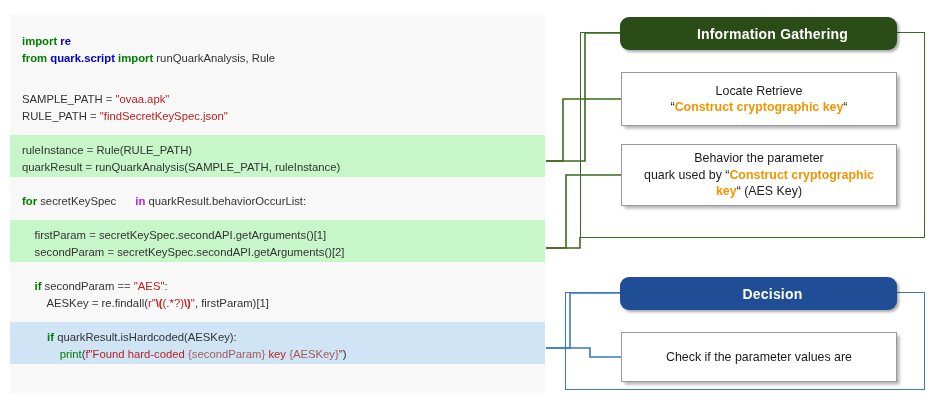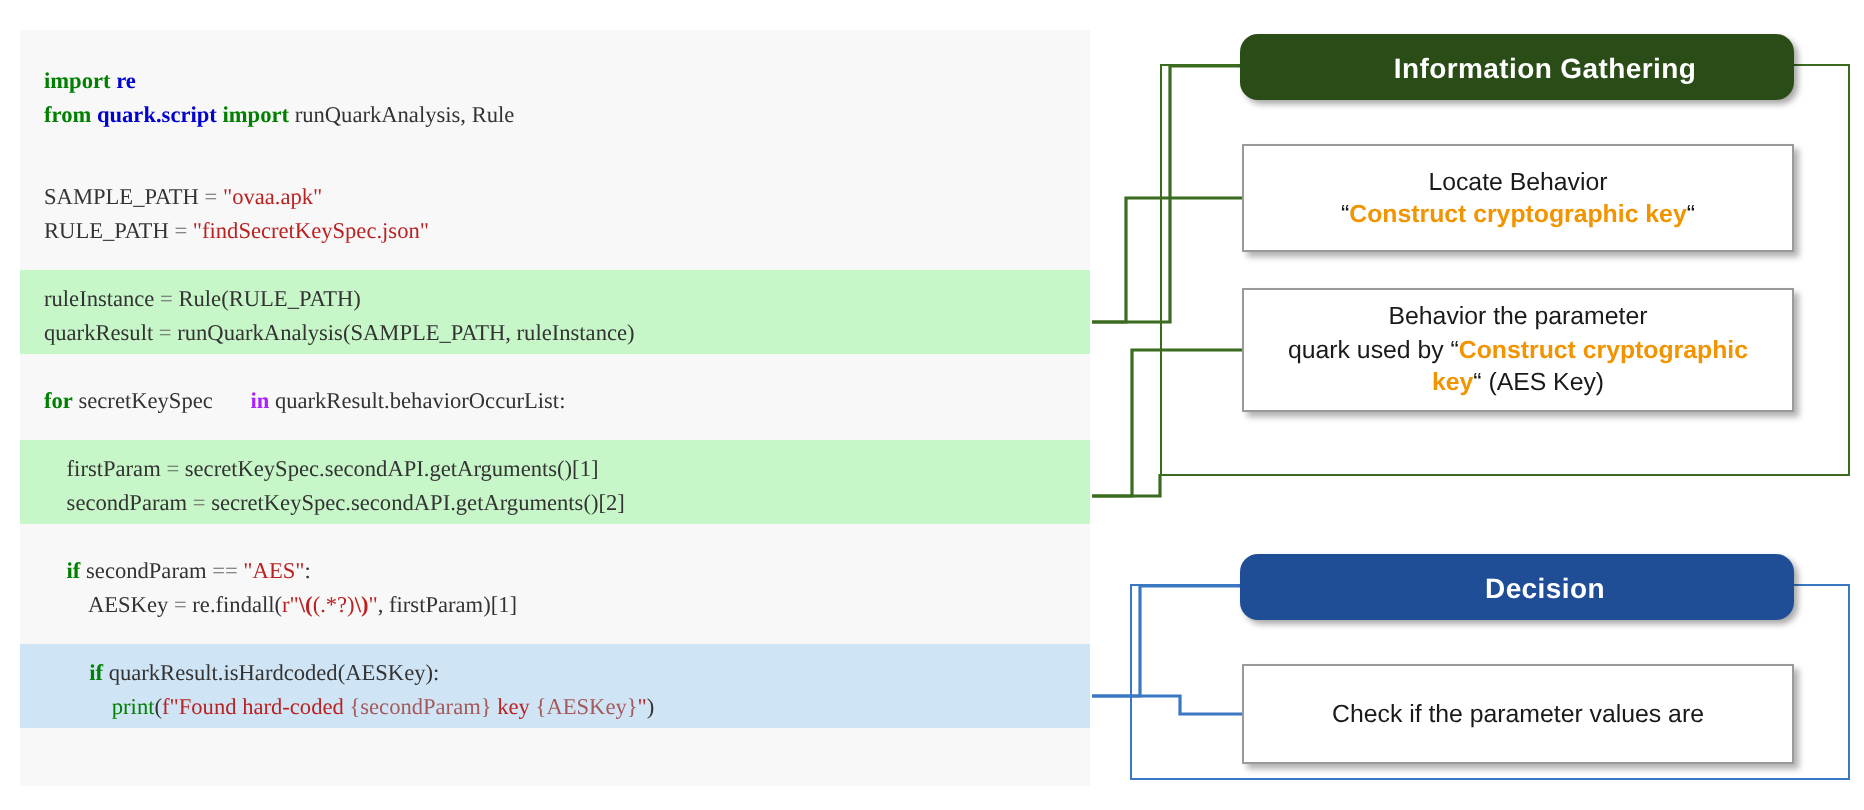"import re" #code-text { font-family: Liberation Serif, serif -> Liberation Sans, sans-serif }
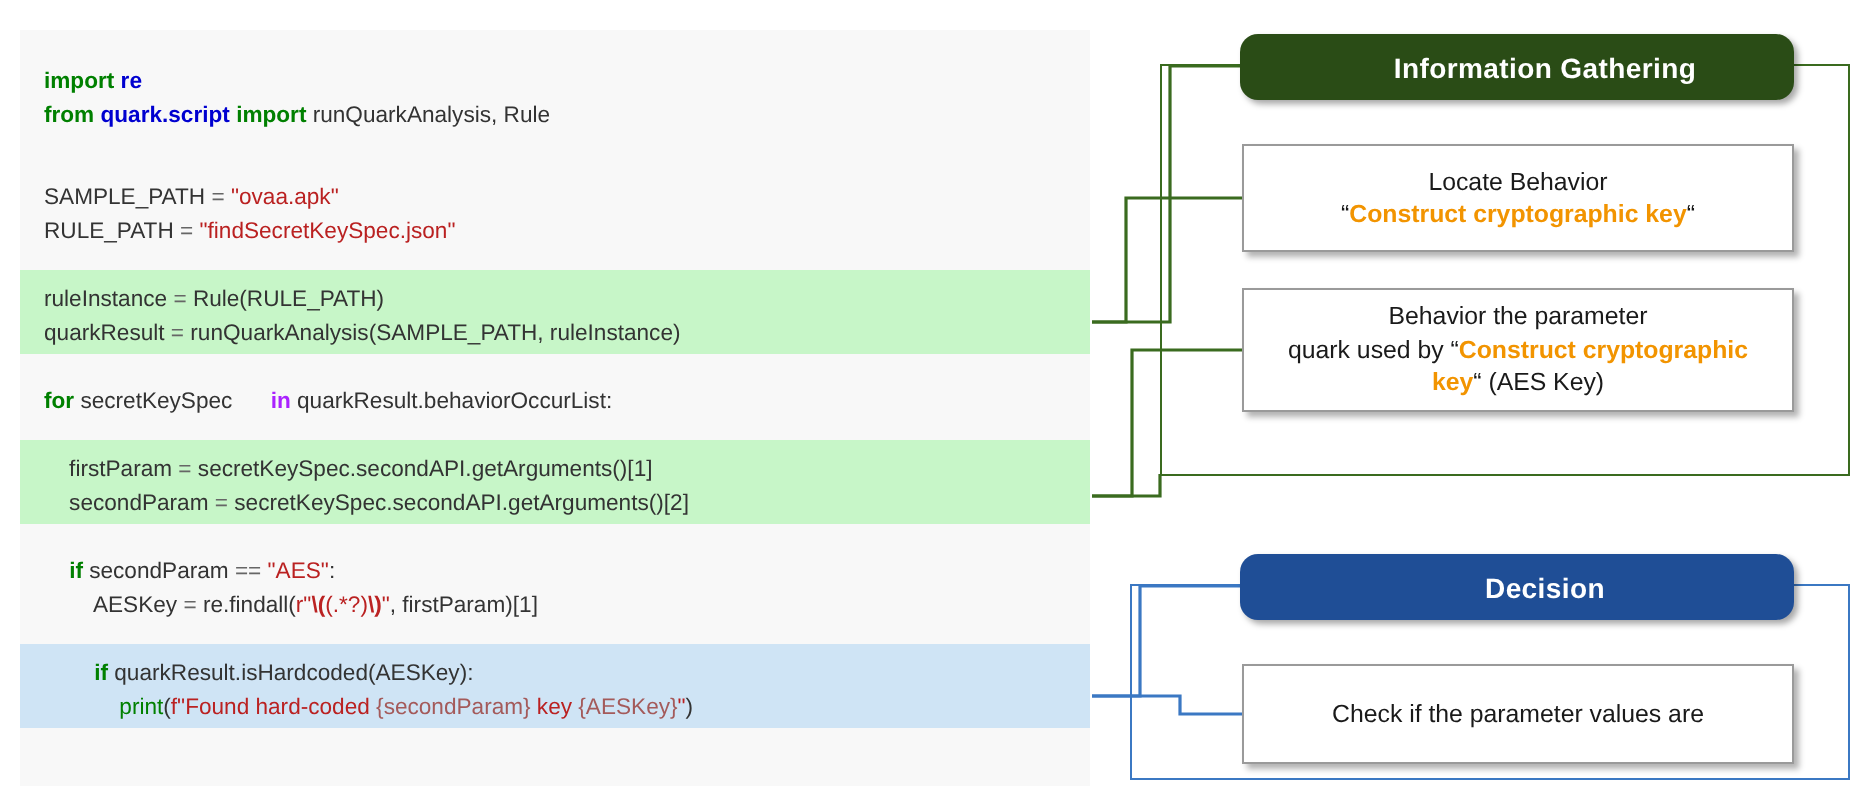"Locate Behavior" span { text: Behavior -> Retrieve }
